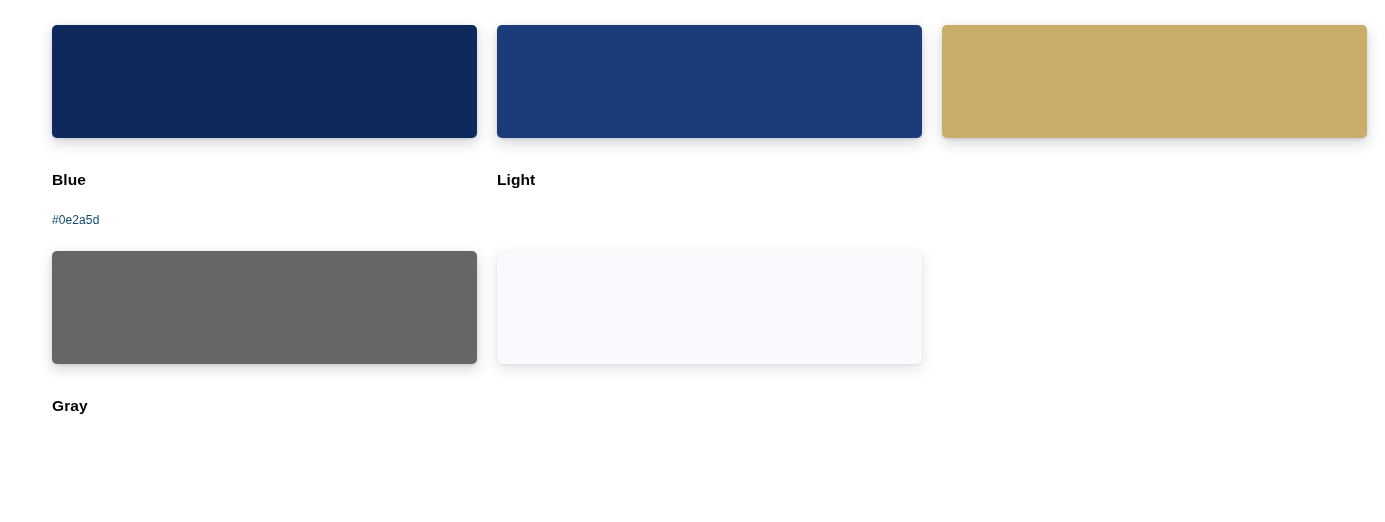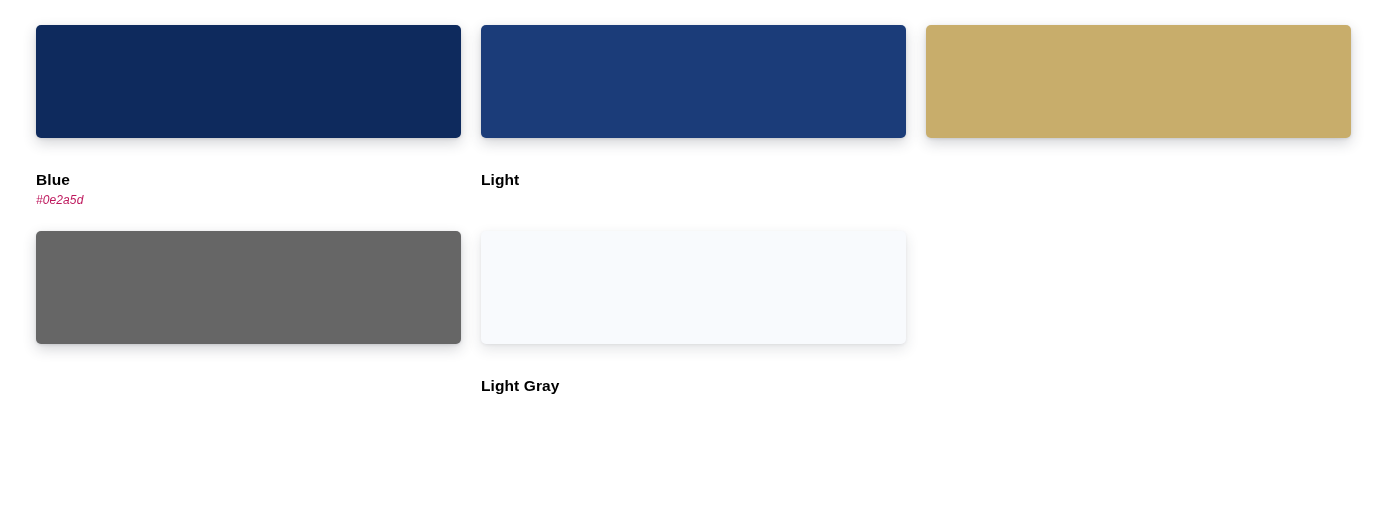"Blue" .palette-page { padding: 25px 38px 0 36px -> 25px 38px 0 52px }
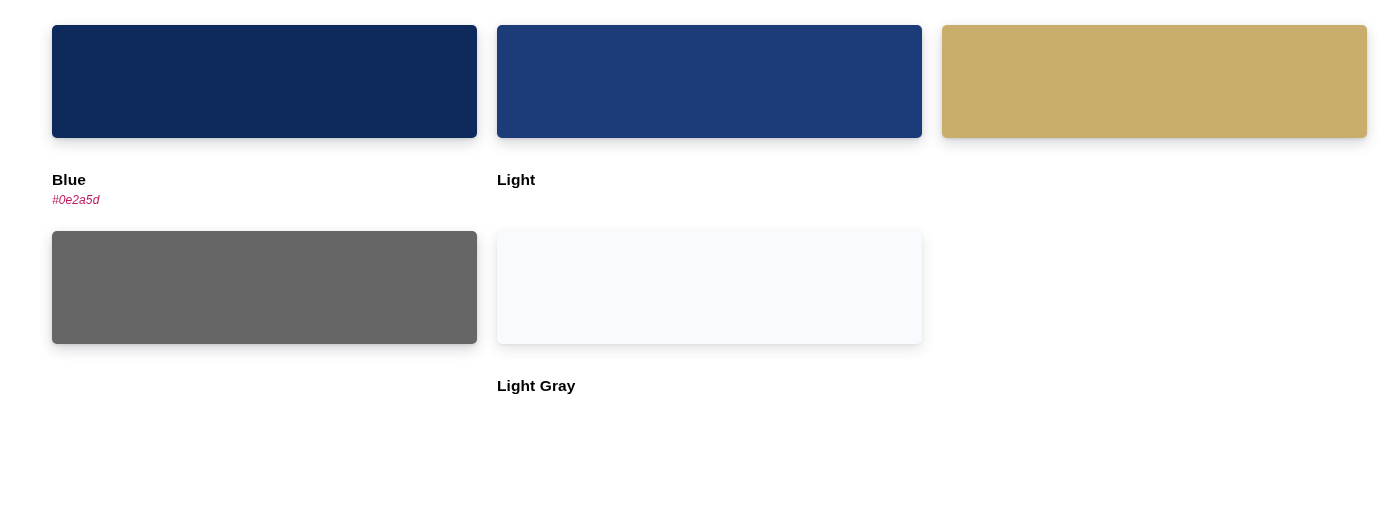"#0e2a5d" .color-hex { color: #be185d -> #0c4a6e; font-style: italic -> none; margin-top: 3px -> 23px }
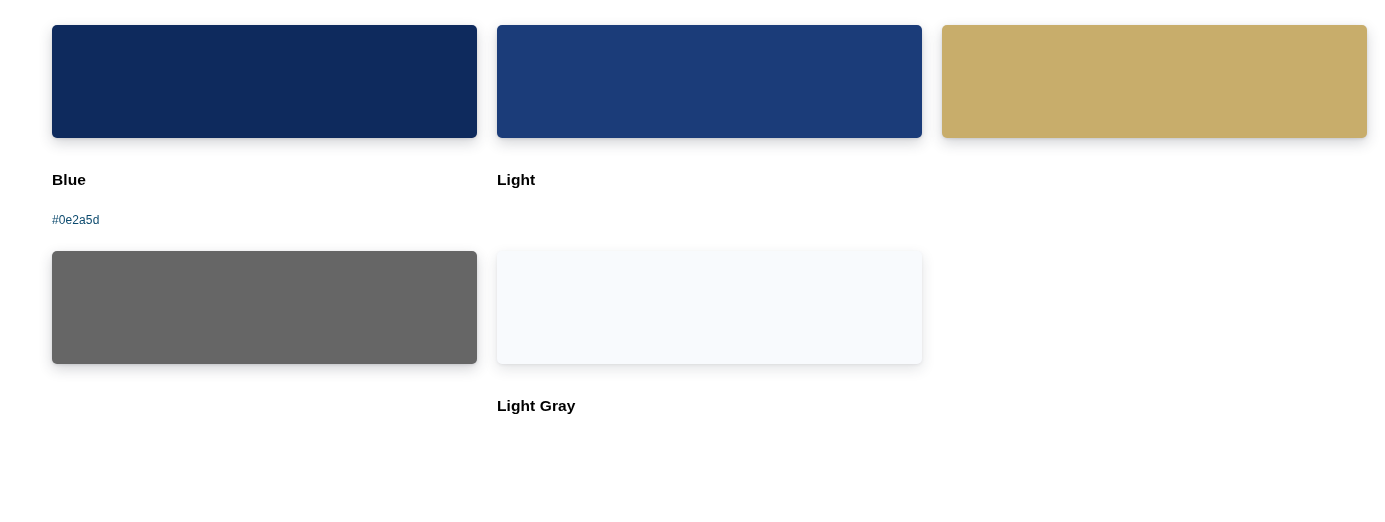"Gray" div.color-name { html: none -> <div>Gray</div> }
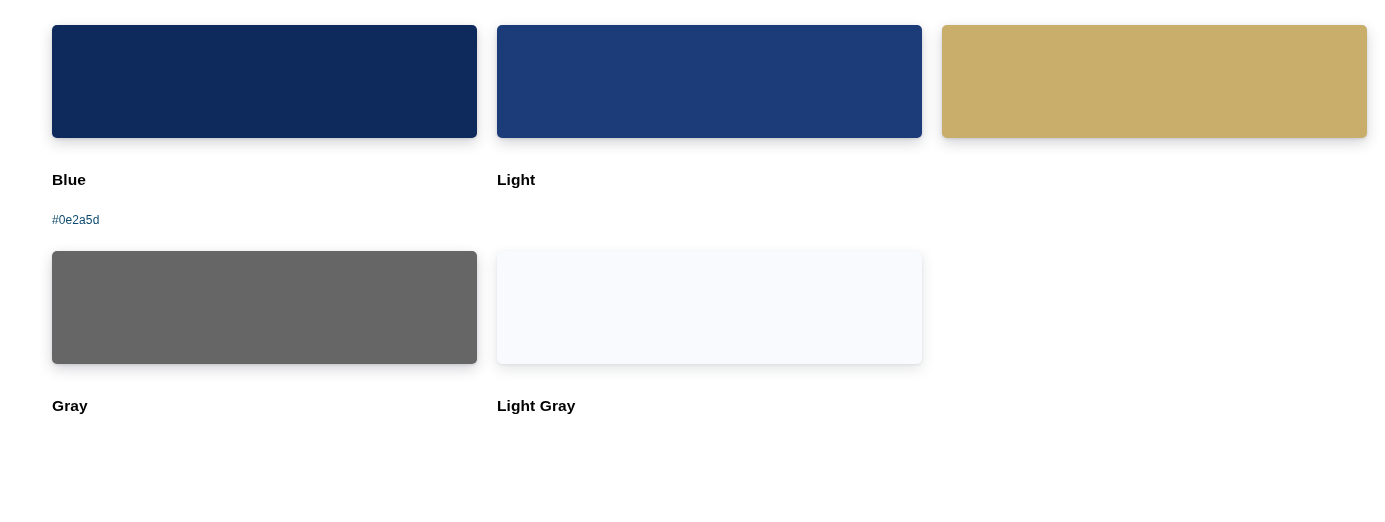"Light Gray" div.color-name { html: <div>Light Gray</div> -> none }
